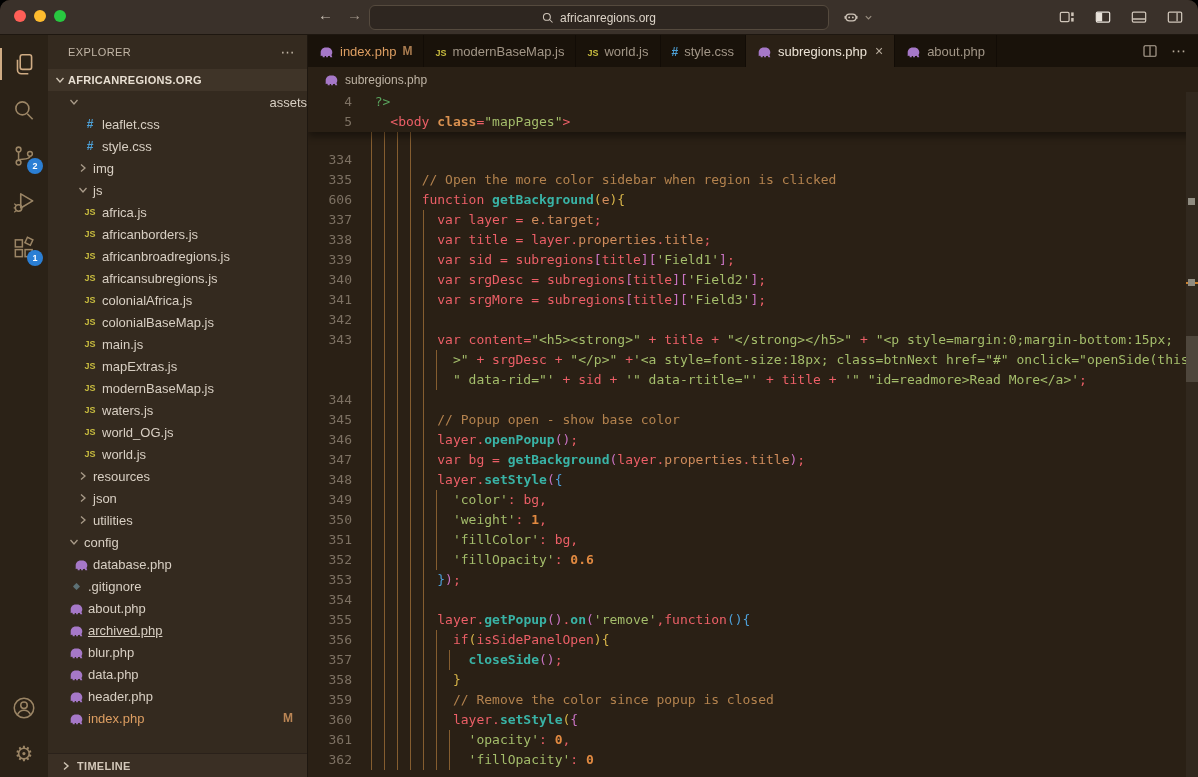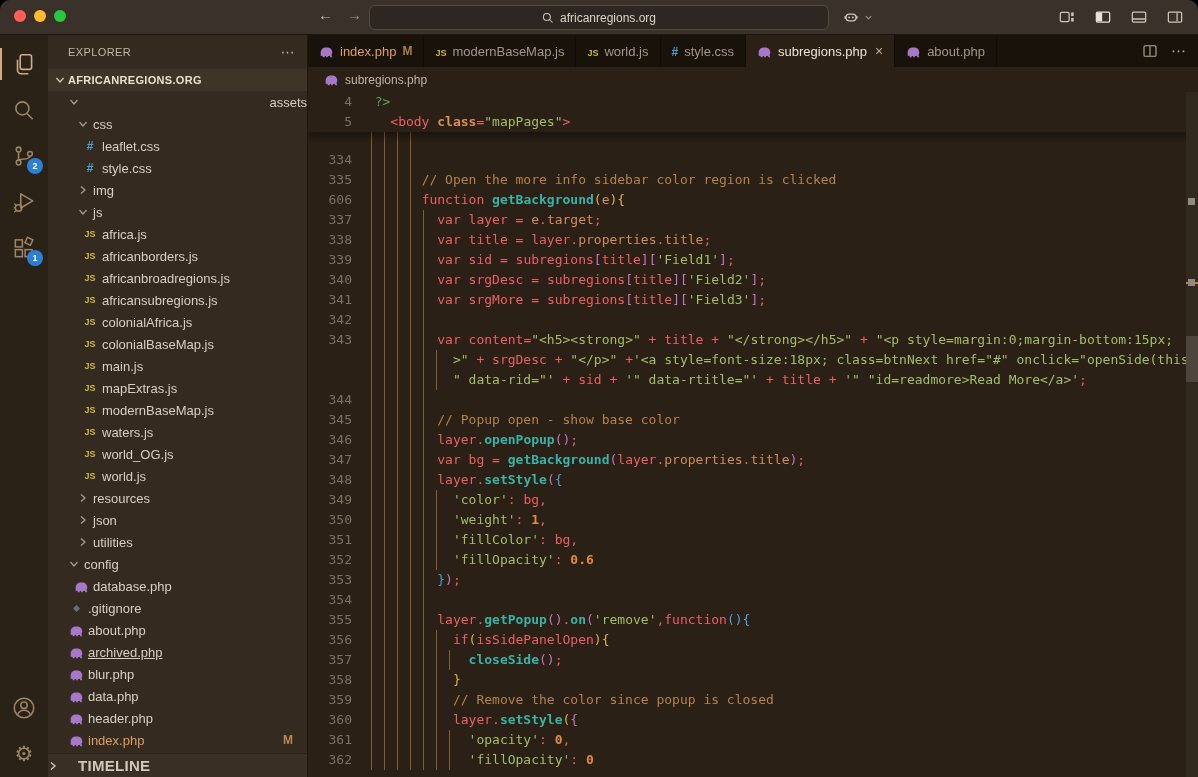"css" div.titem { html: <div> <span> <svg> <path></path> </svg> </span> <span>css</span> </div> -> none }
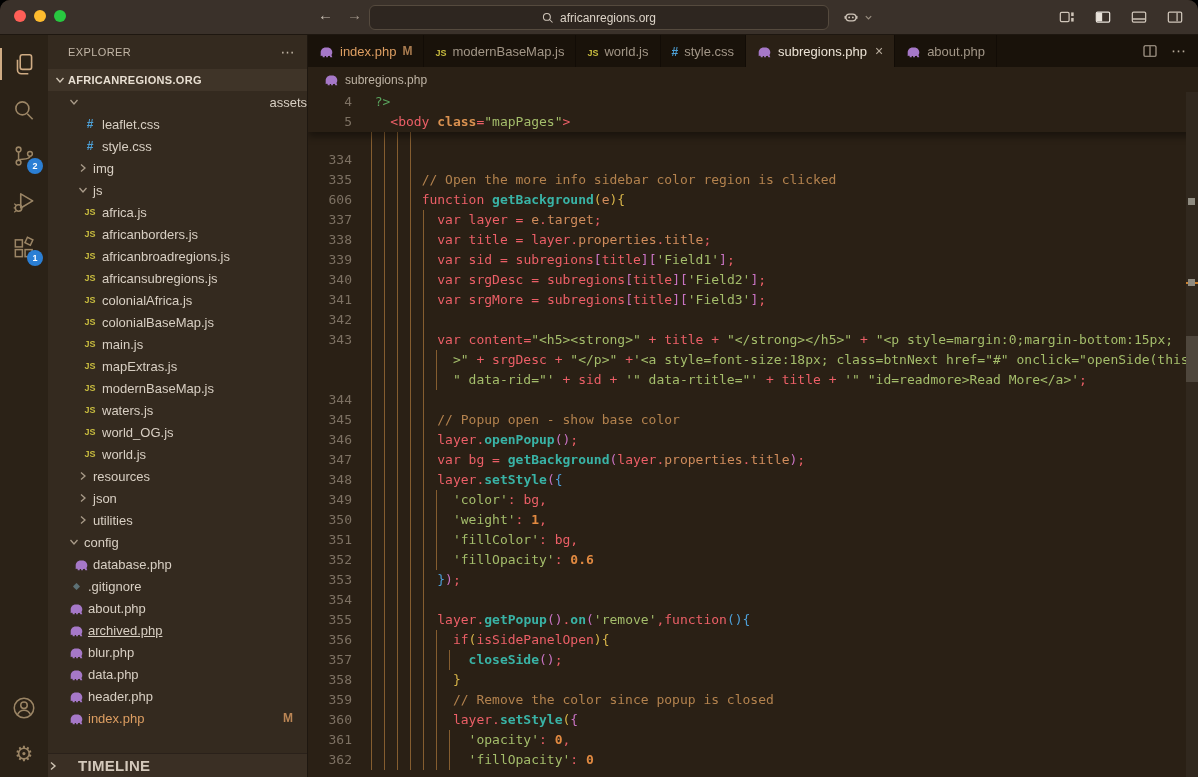"// Open the more info" span.cm { text: info sidebar color -> color sidebar when }
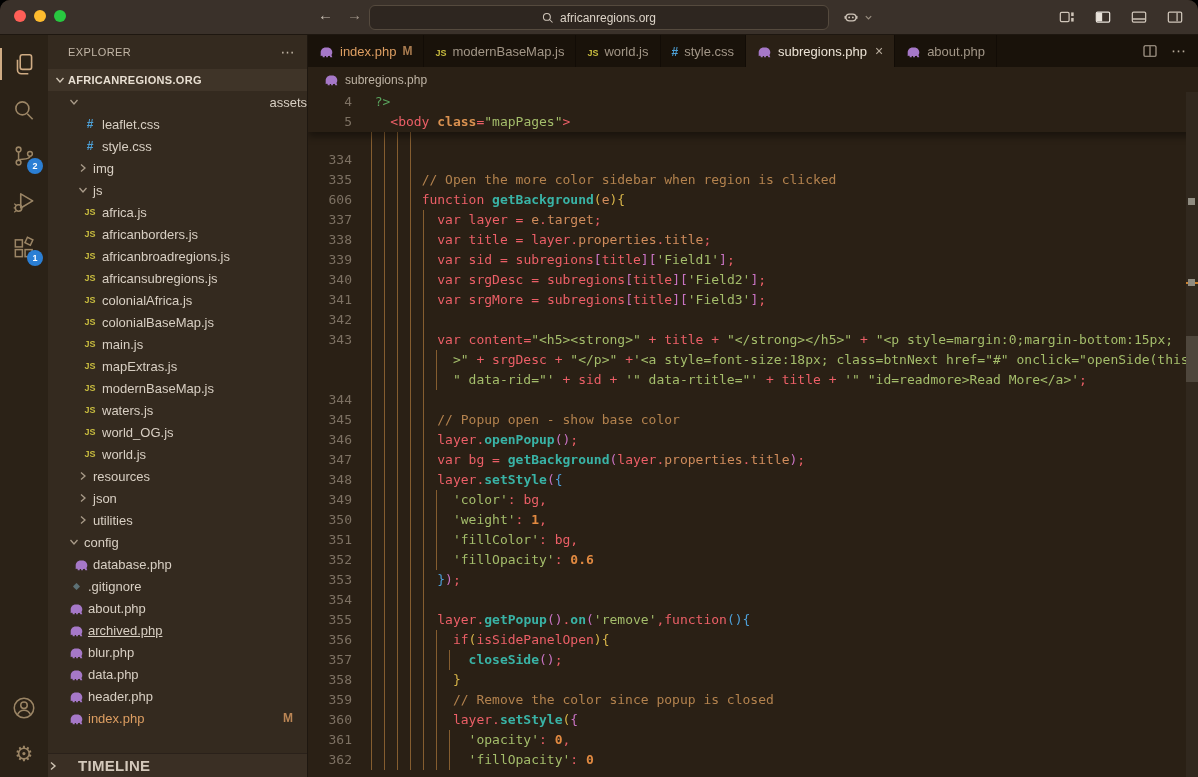"TIMELINE" .timeline { font-size: 15px -> 11px; gap: 20px -> 6px; padding-left: 0 -> 13px }
